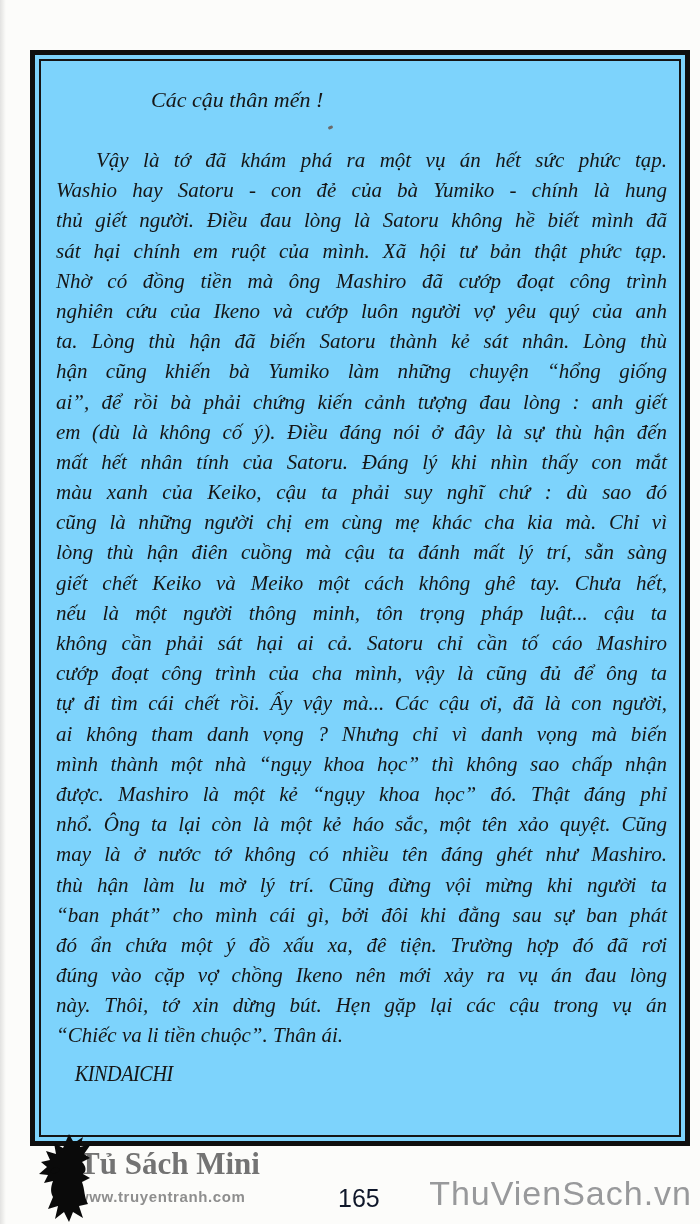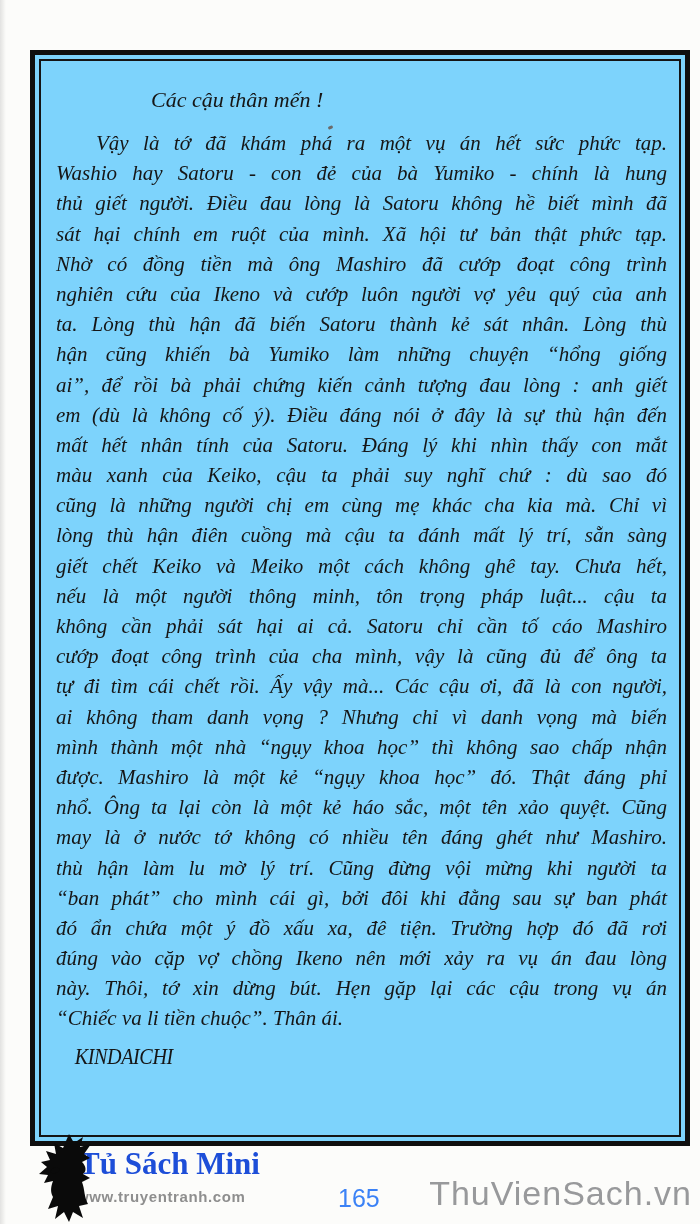"Vậy là tớ đã khám" .letter-body { margin-top: 13px -> 30px }
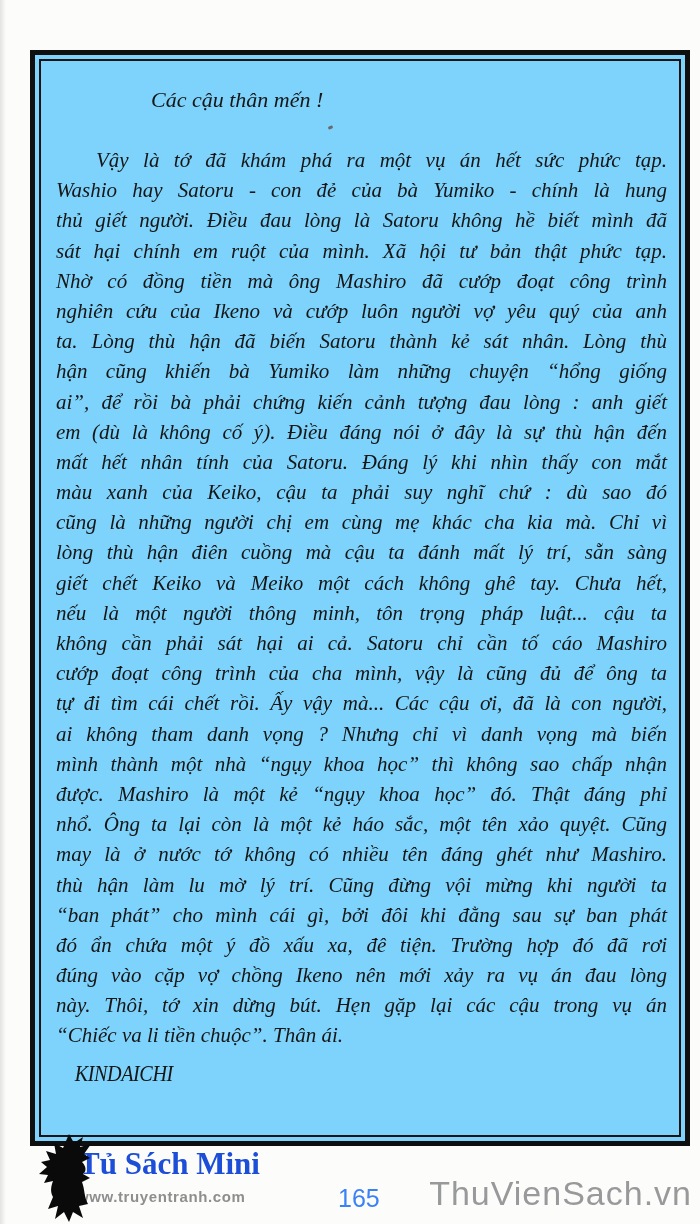"Tủ Sách Mini" .publisher-name { color: #1d4ed8 -> #737373 }
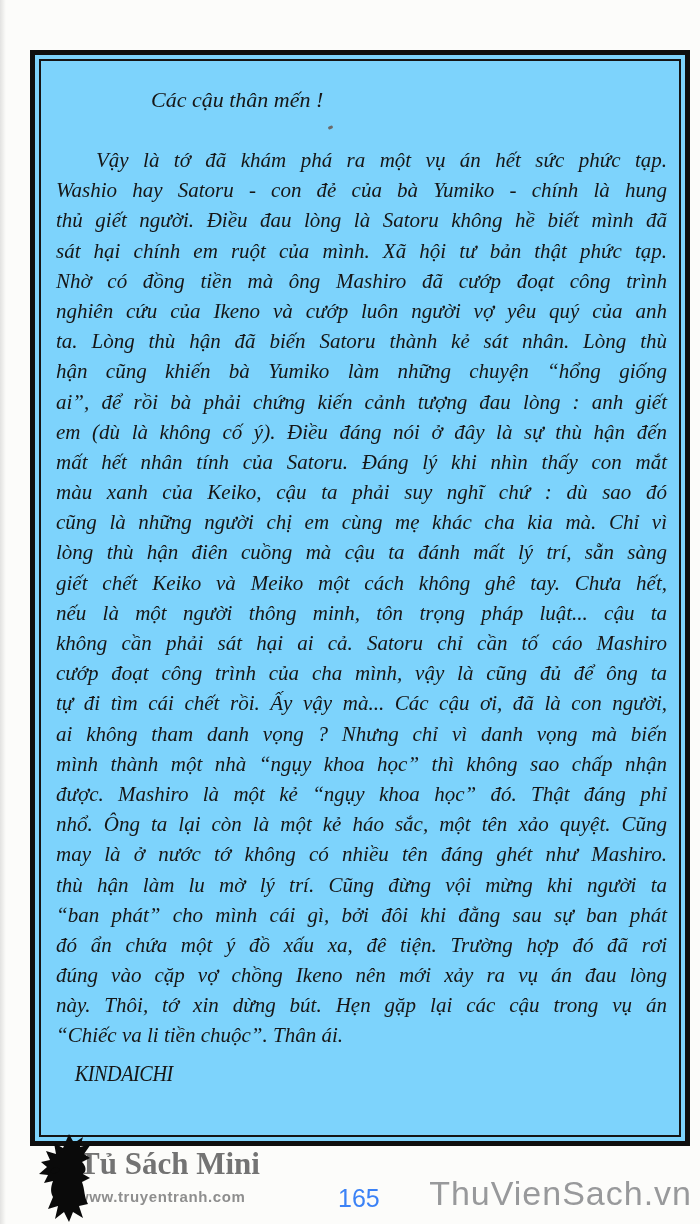"165" .page-number { color: #3b82f6 -> #0f172a }
